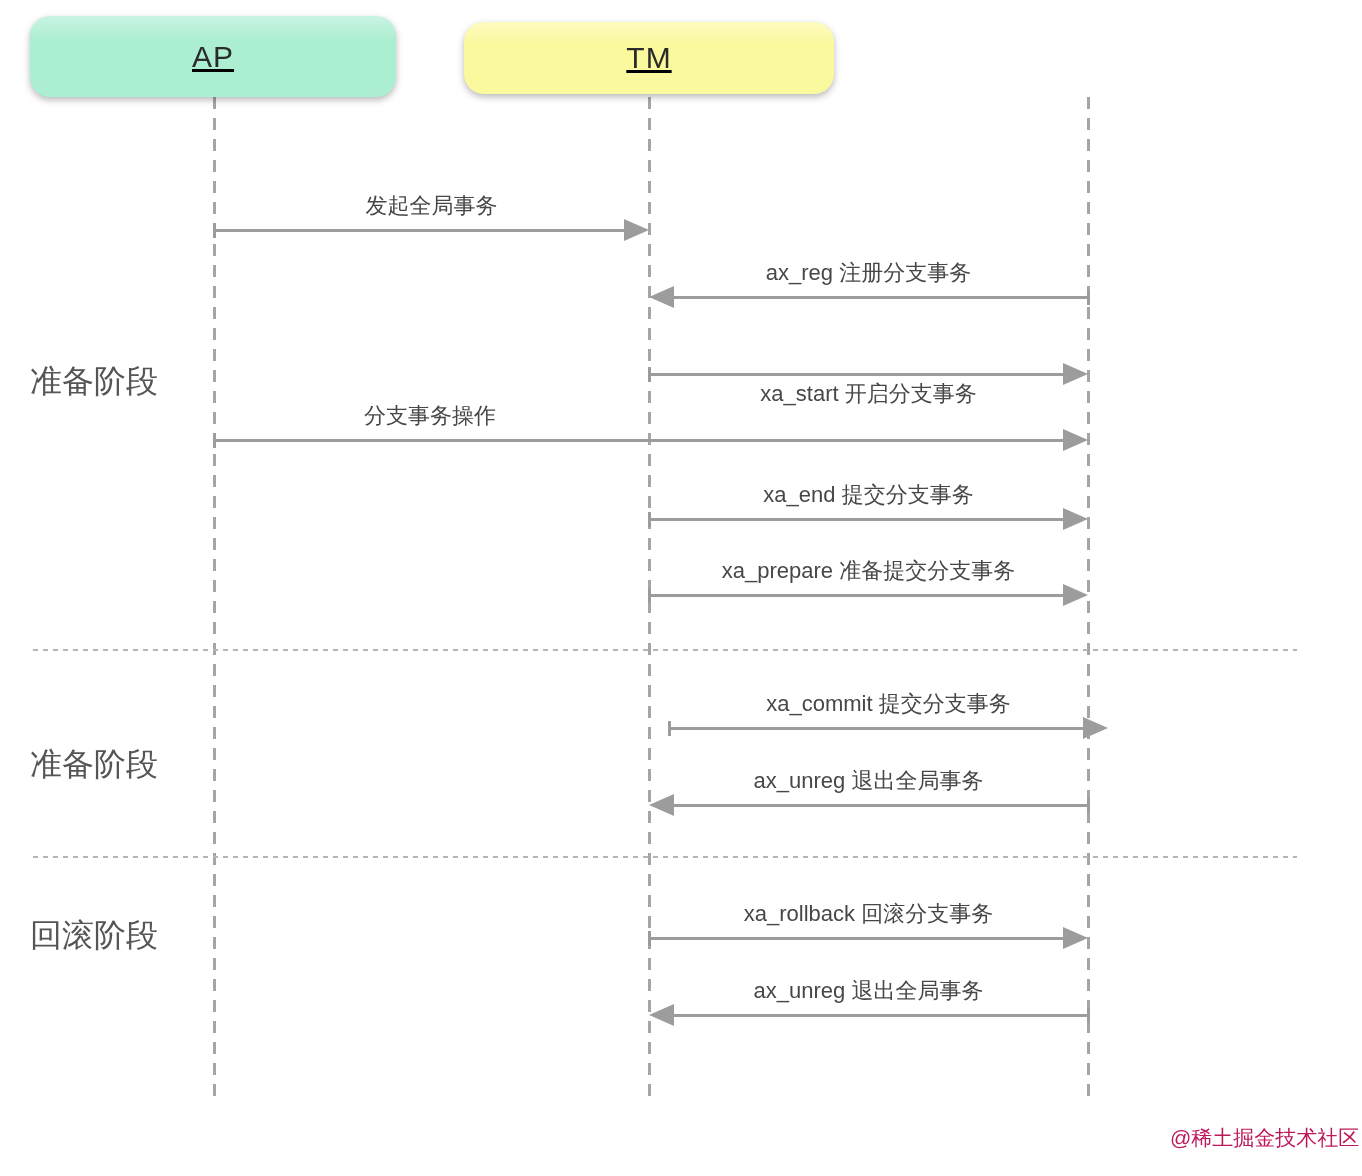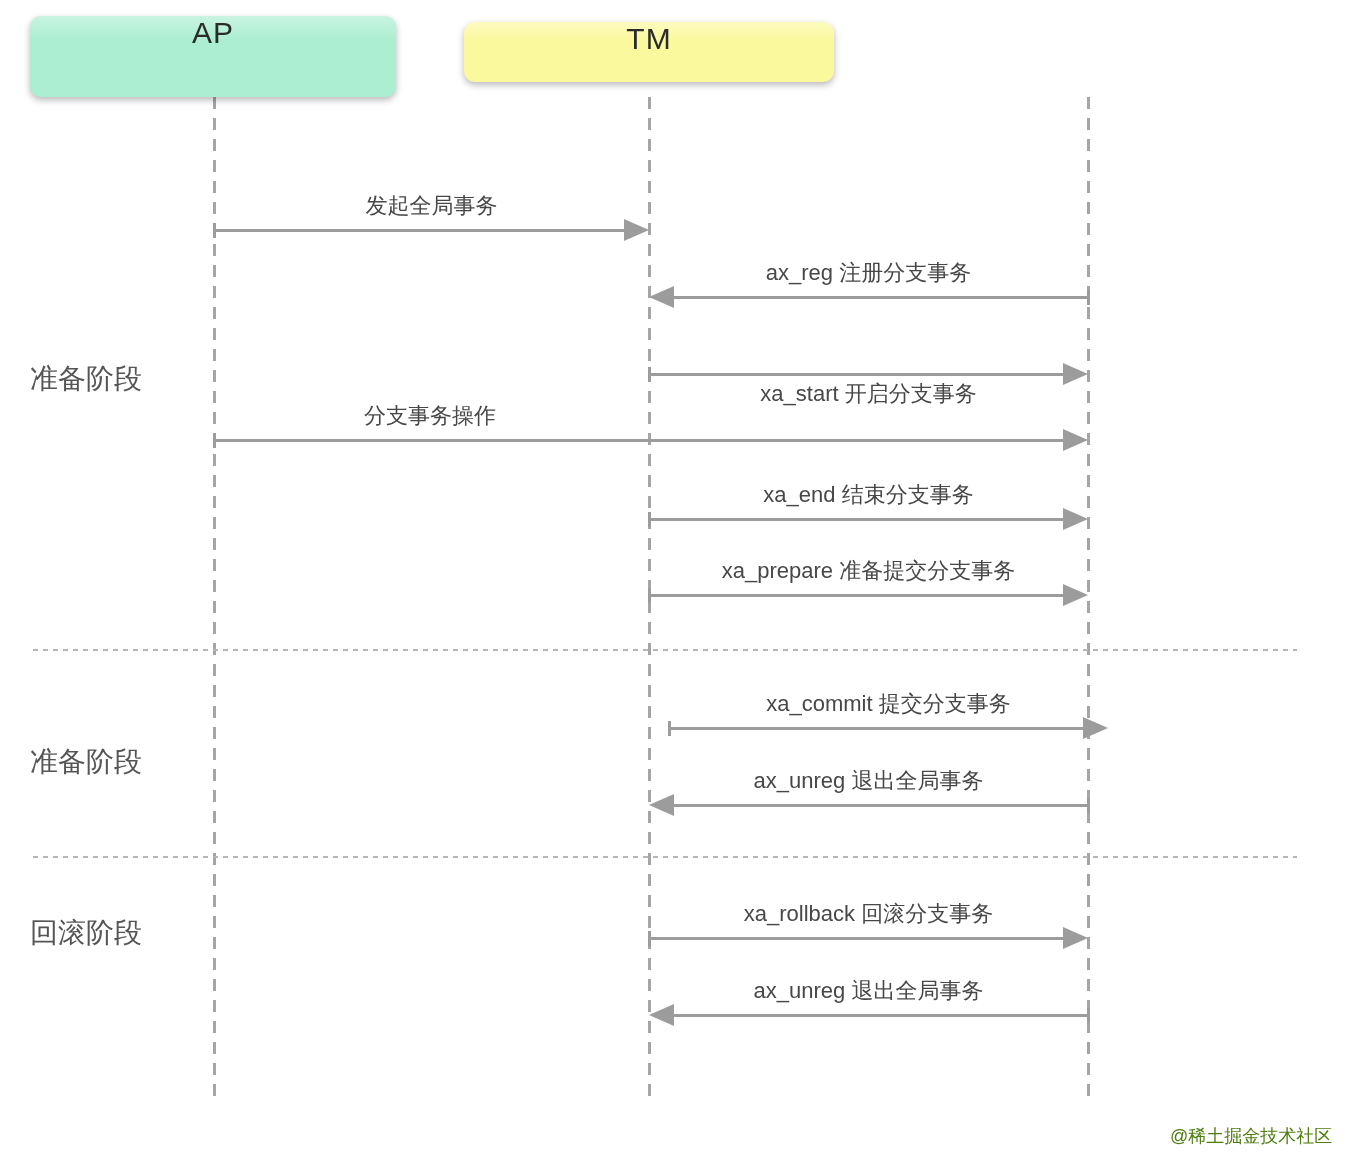"AP" .actor-box { align-items: flex-start -> center; border-radius: 11px -> 20px; text-decoration: none -> underline }
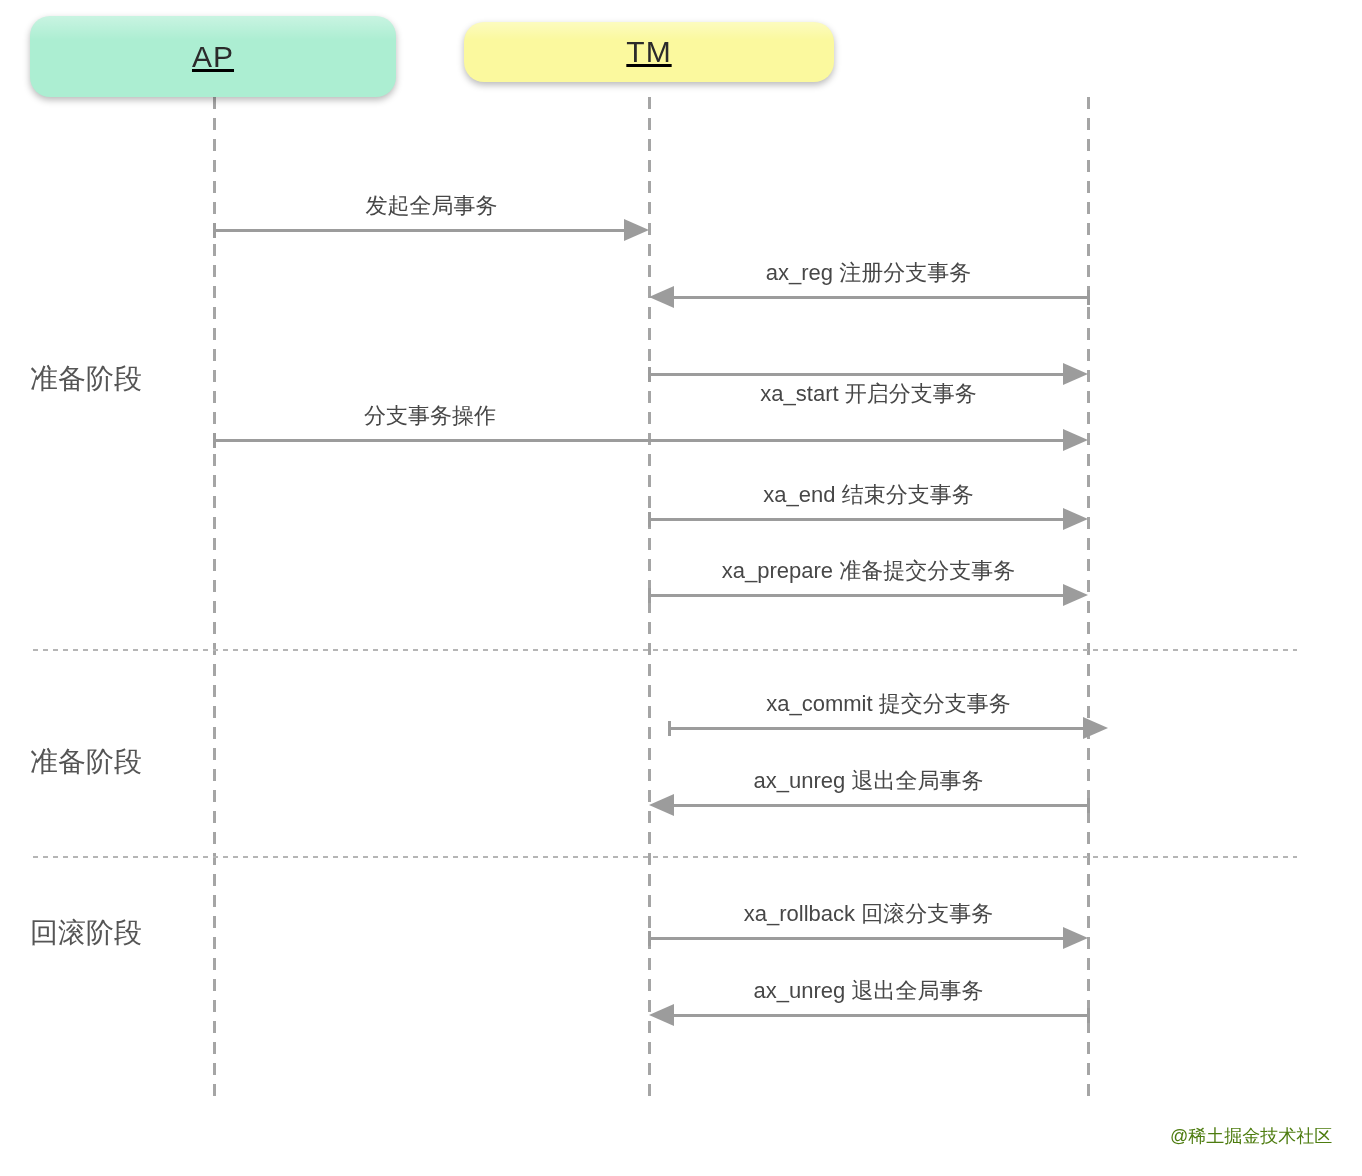"TM" div.actor-box { height: 60px -> 72px }
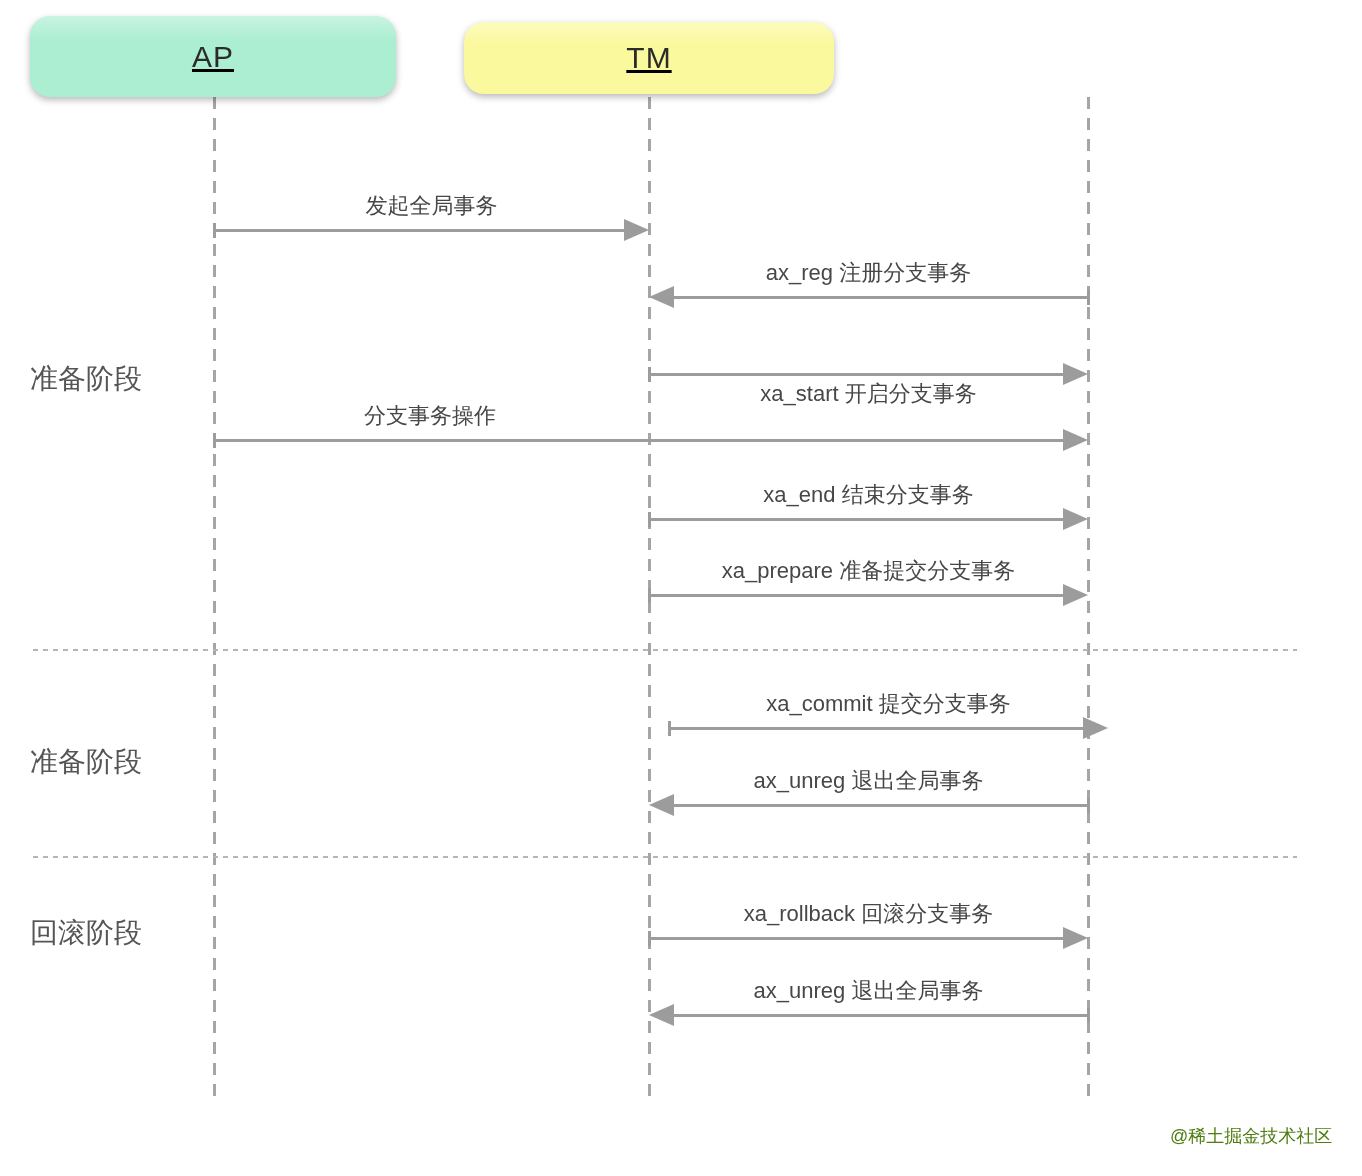"准备阶段" .phase-label { font-size: 28px -> 32px }
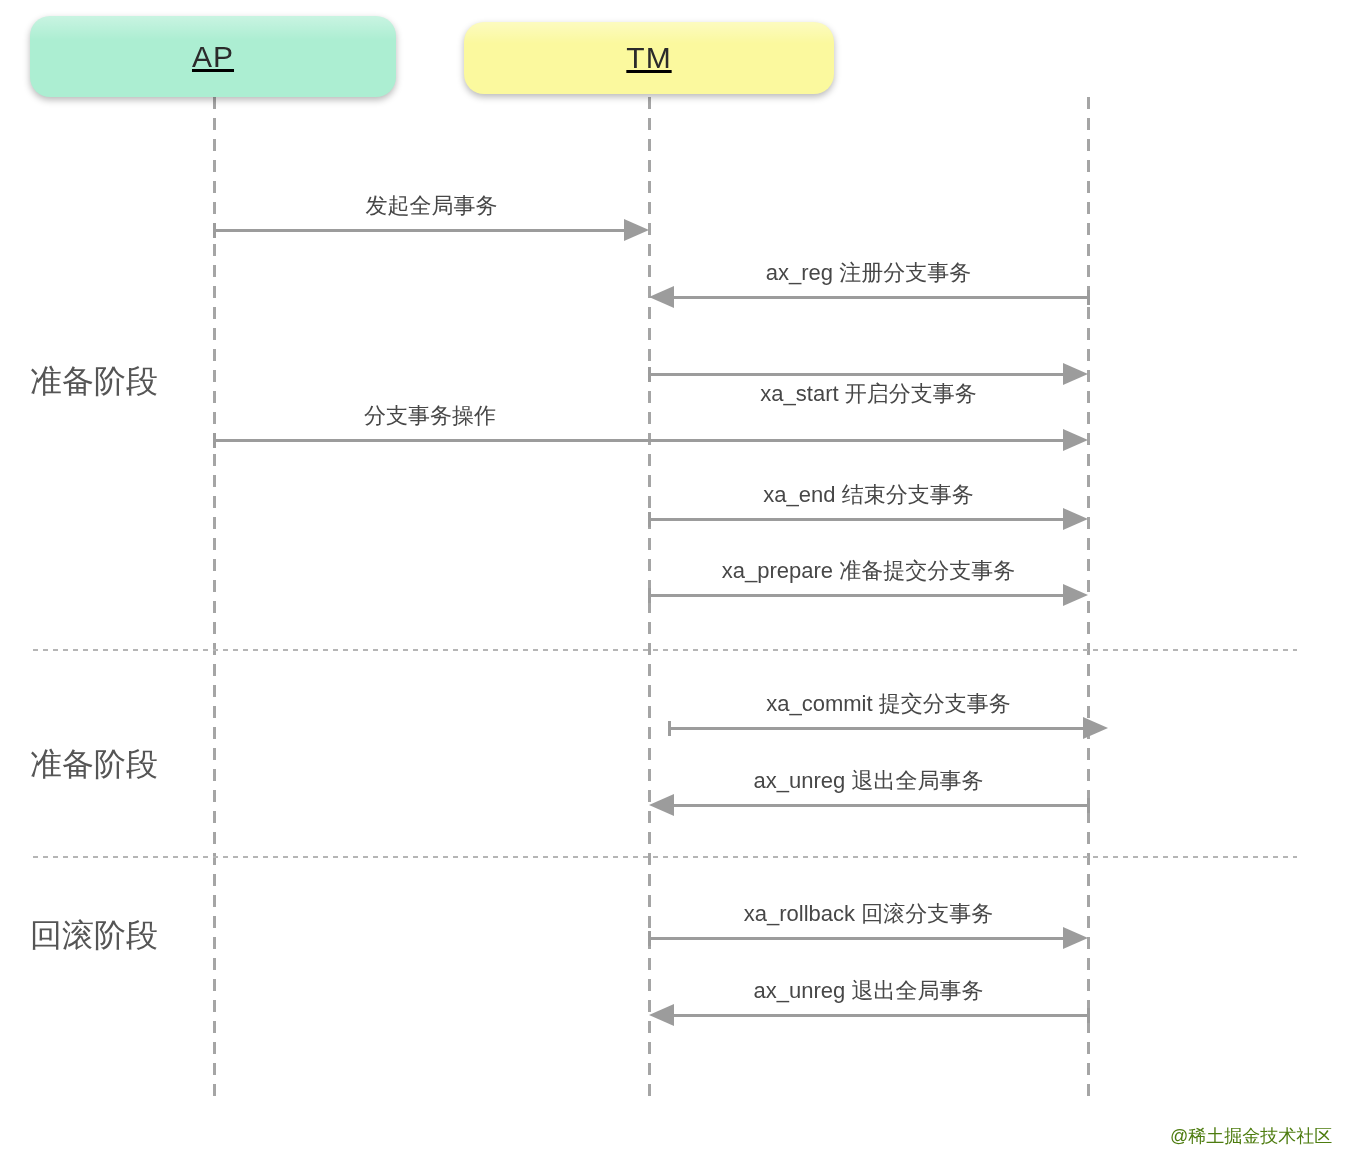"xa_end 结束分支事务" div.msg-label { text: 结束 -> 提交 }
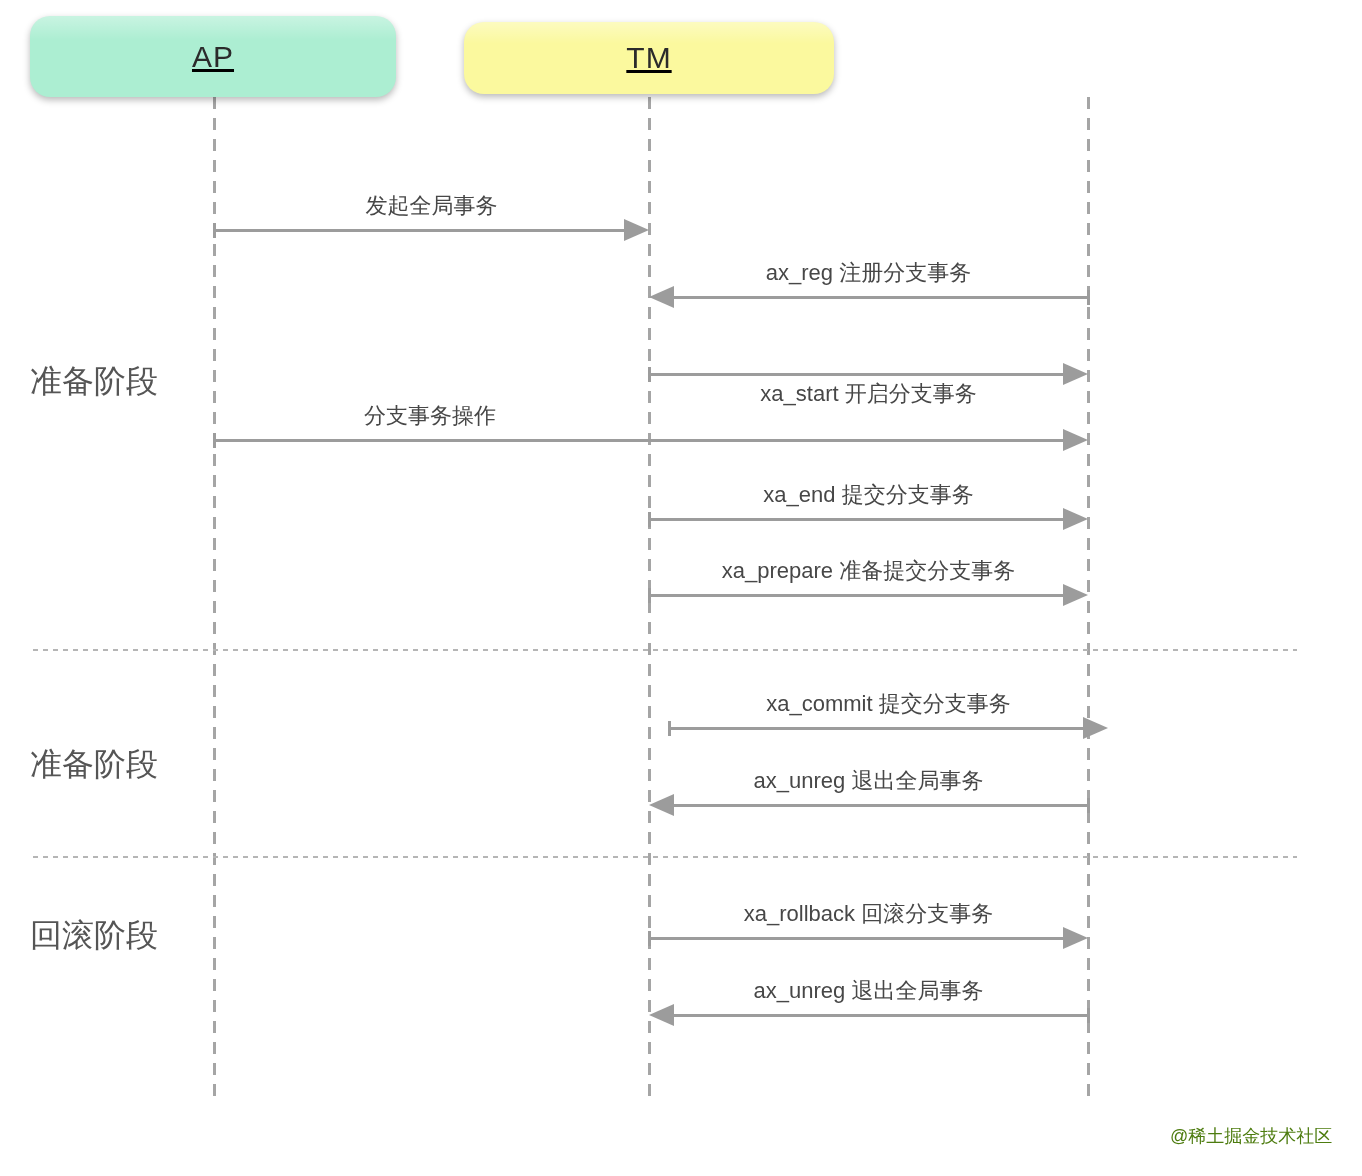"@稀土掘金技术社区" .watermark { color: #4d7c0f -> #be185d; font-size: 18px -> 21px }
